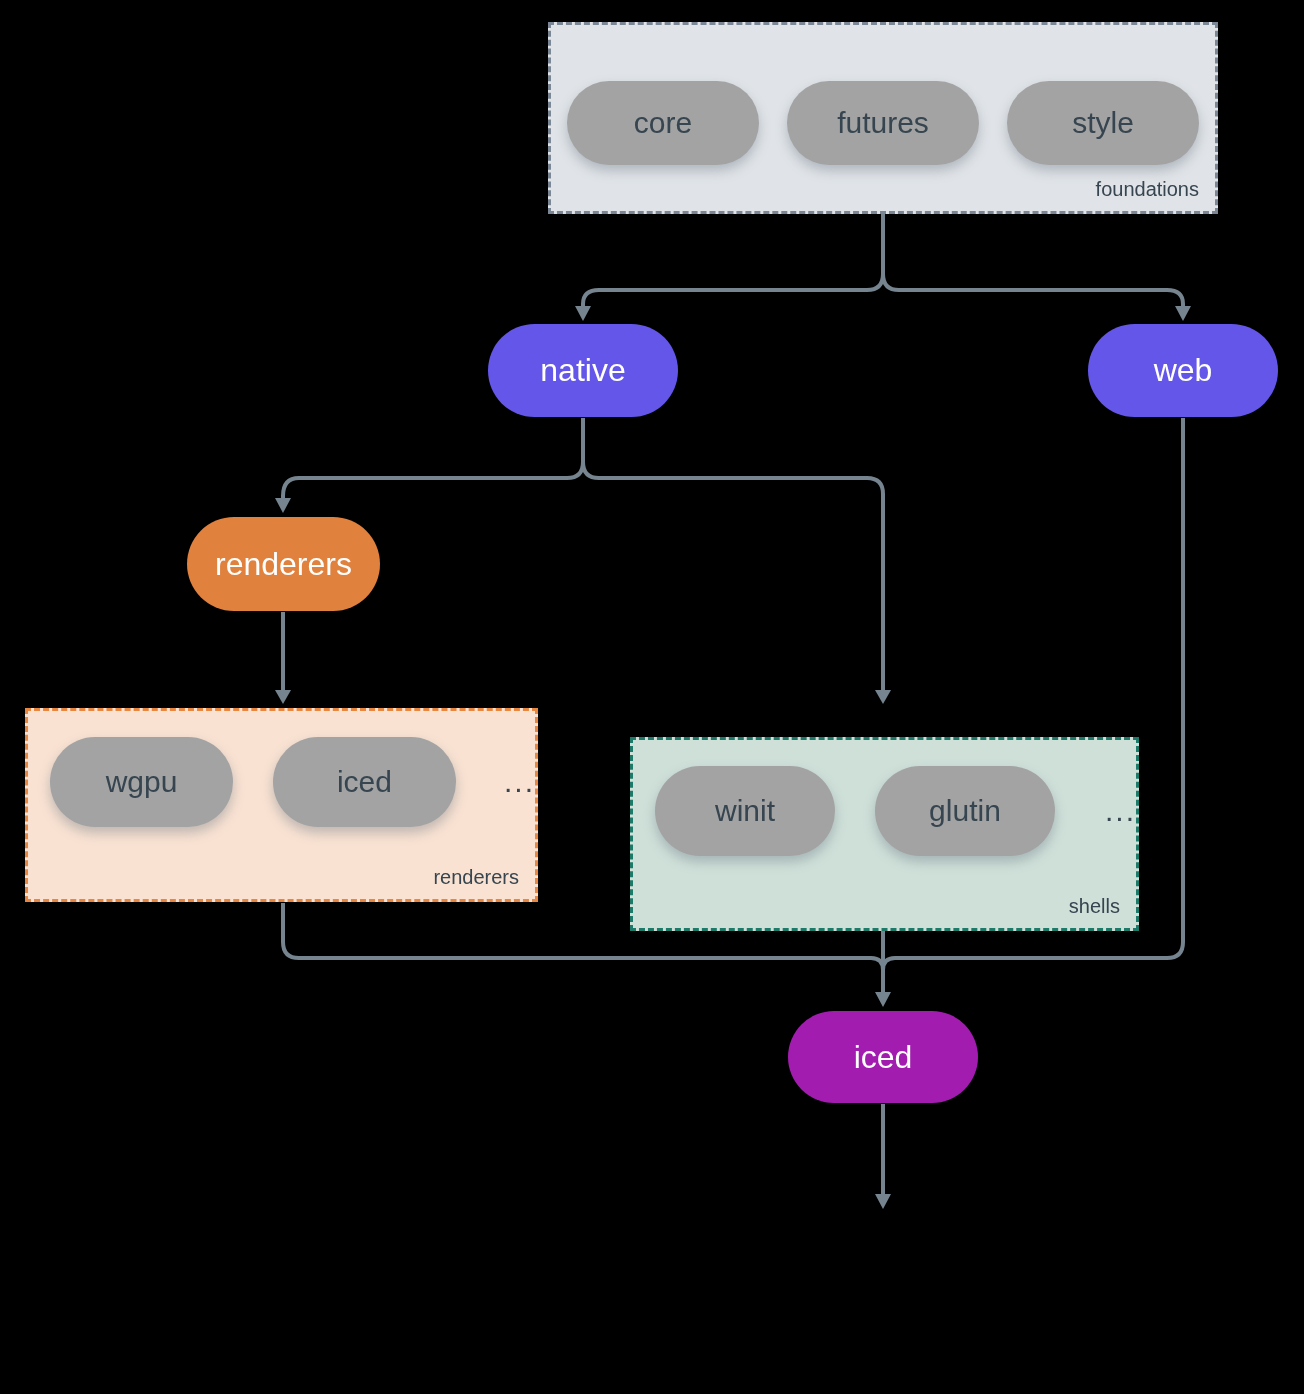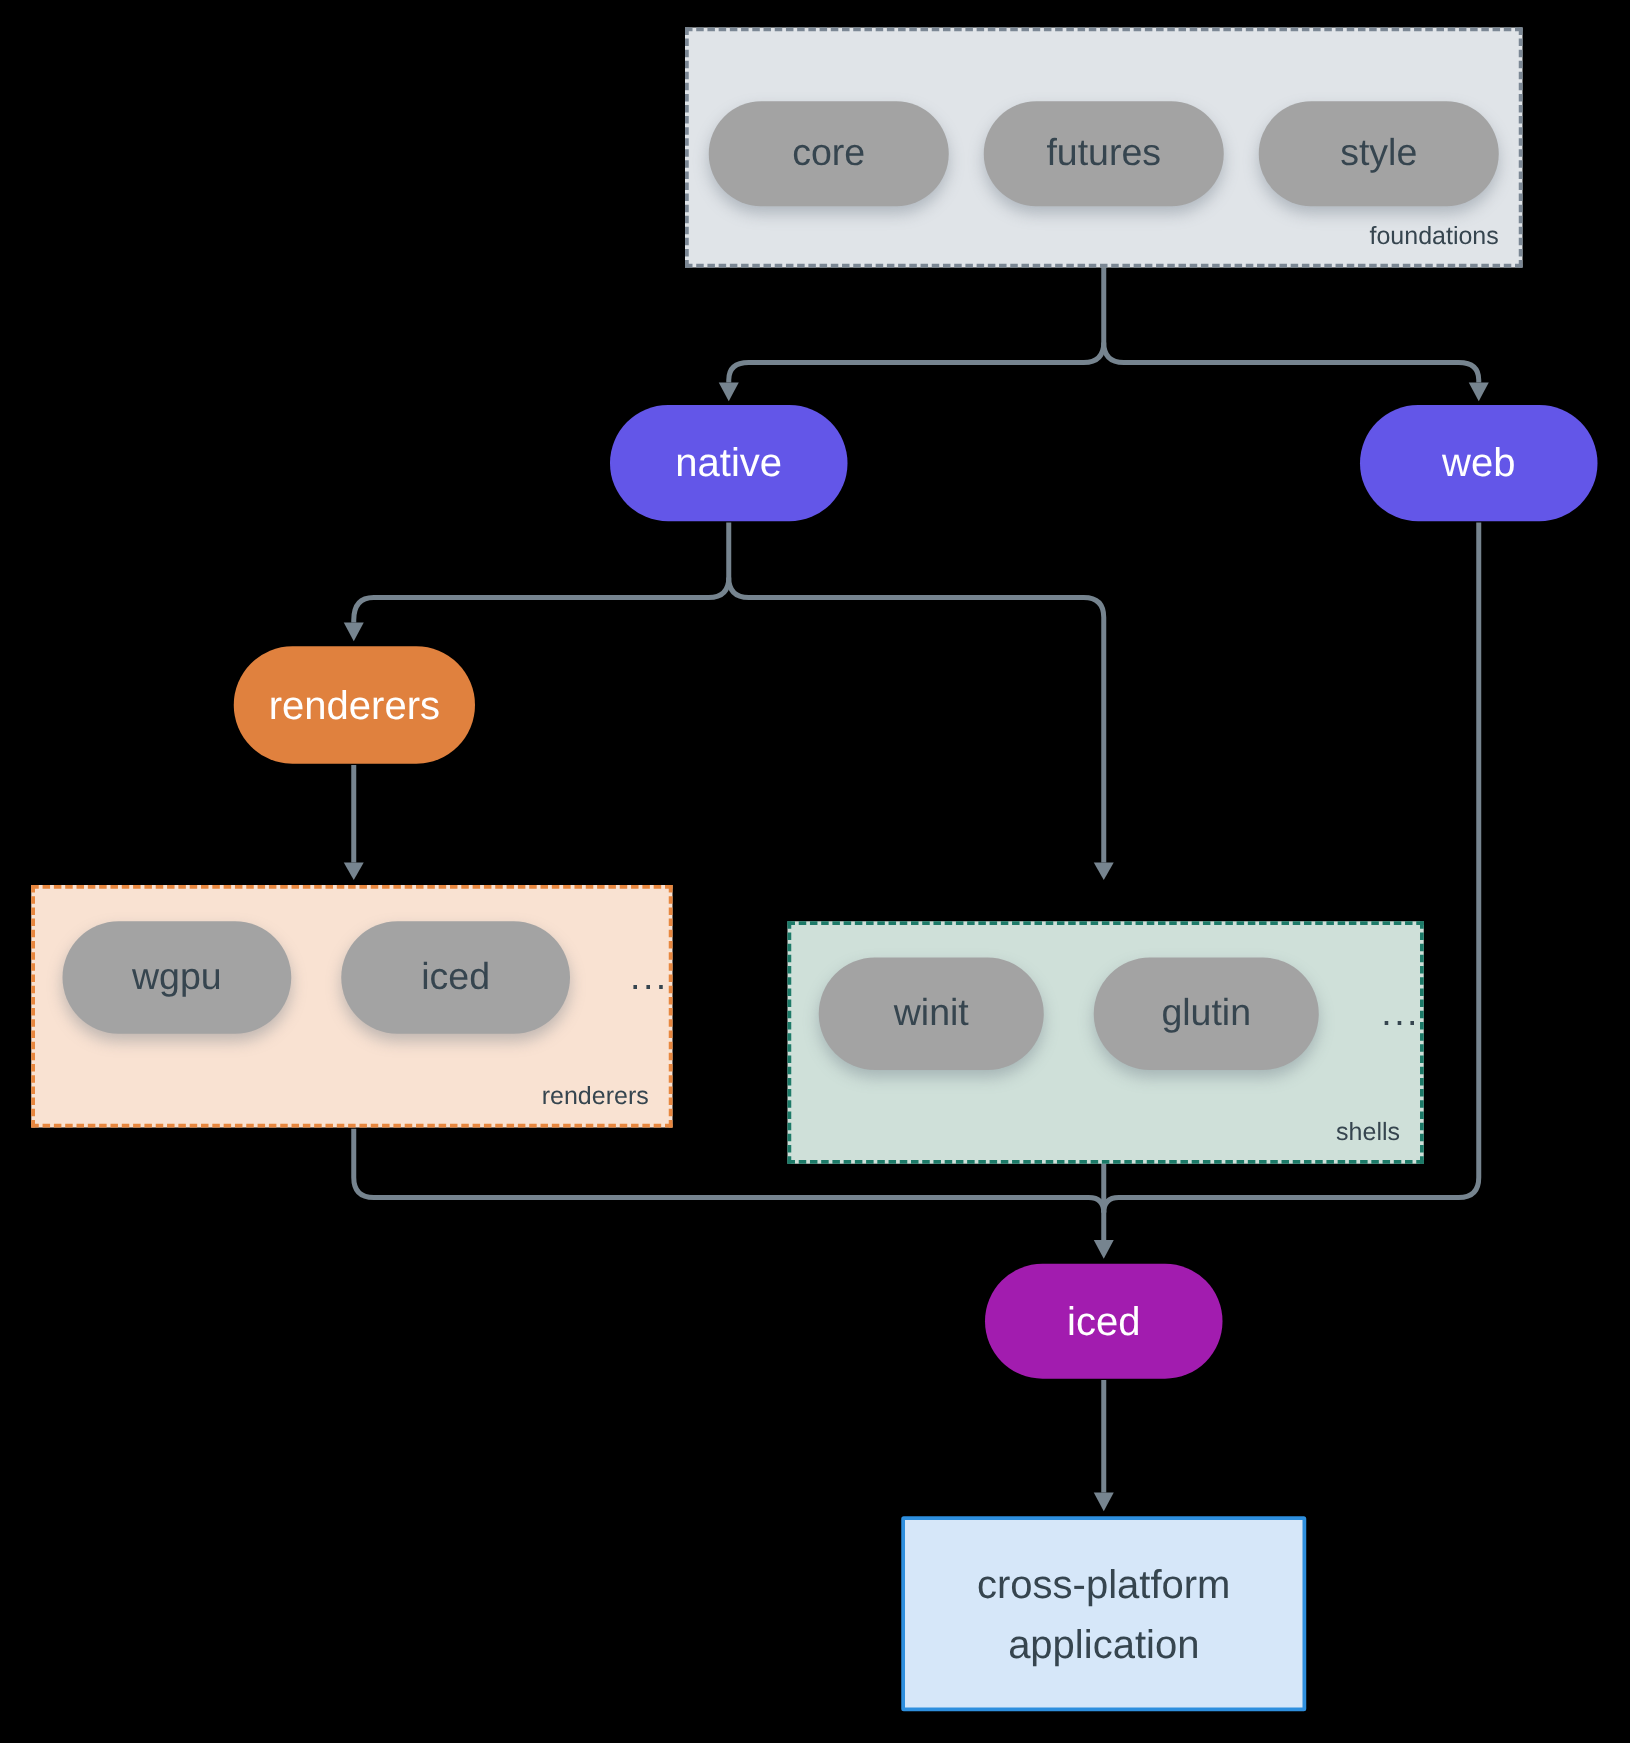"cross-platform application" div { html: <div> <div>cross-platform application</div> </div> -> none }
